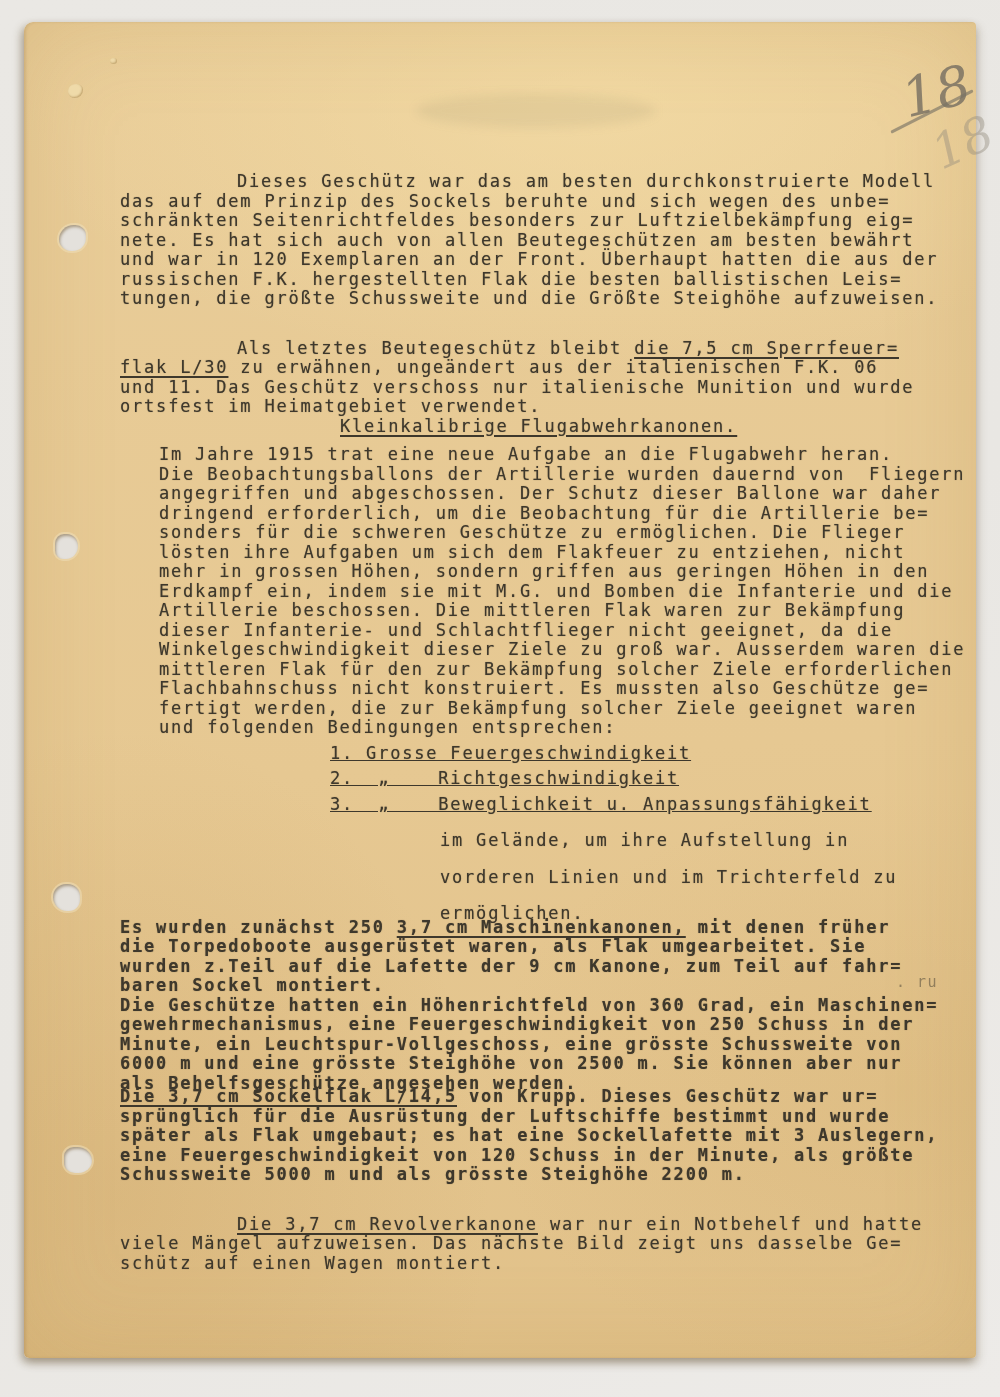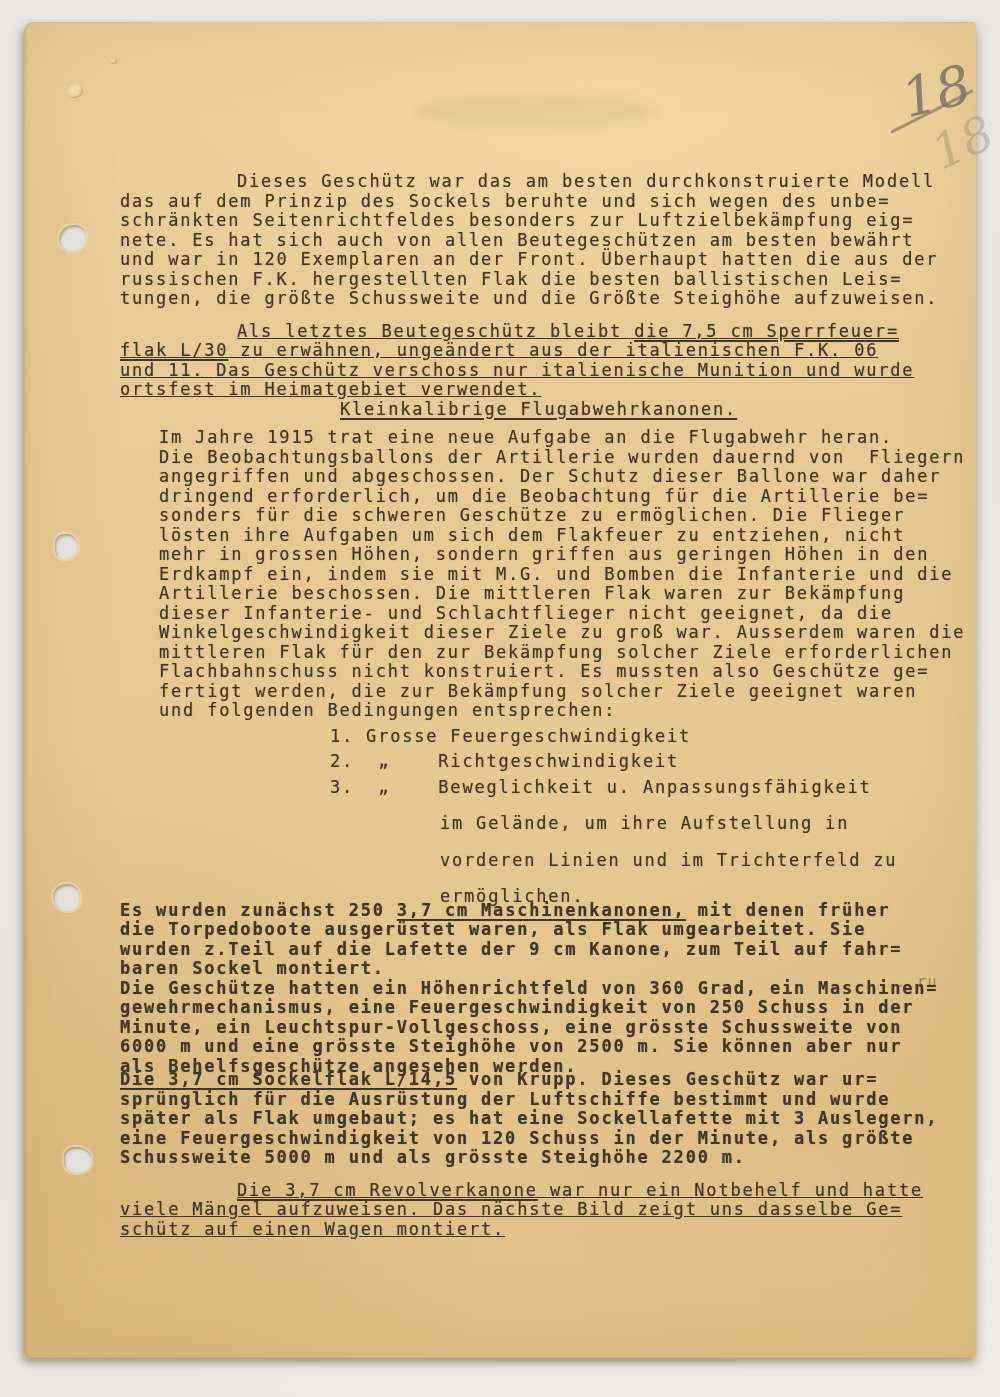"Als letztes Beutegeschütz bleibt die" .gap-sm { margin-top: 13px -> 30px; text-decoration: underline -> none }
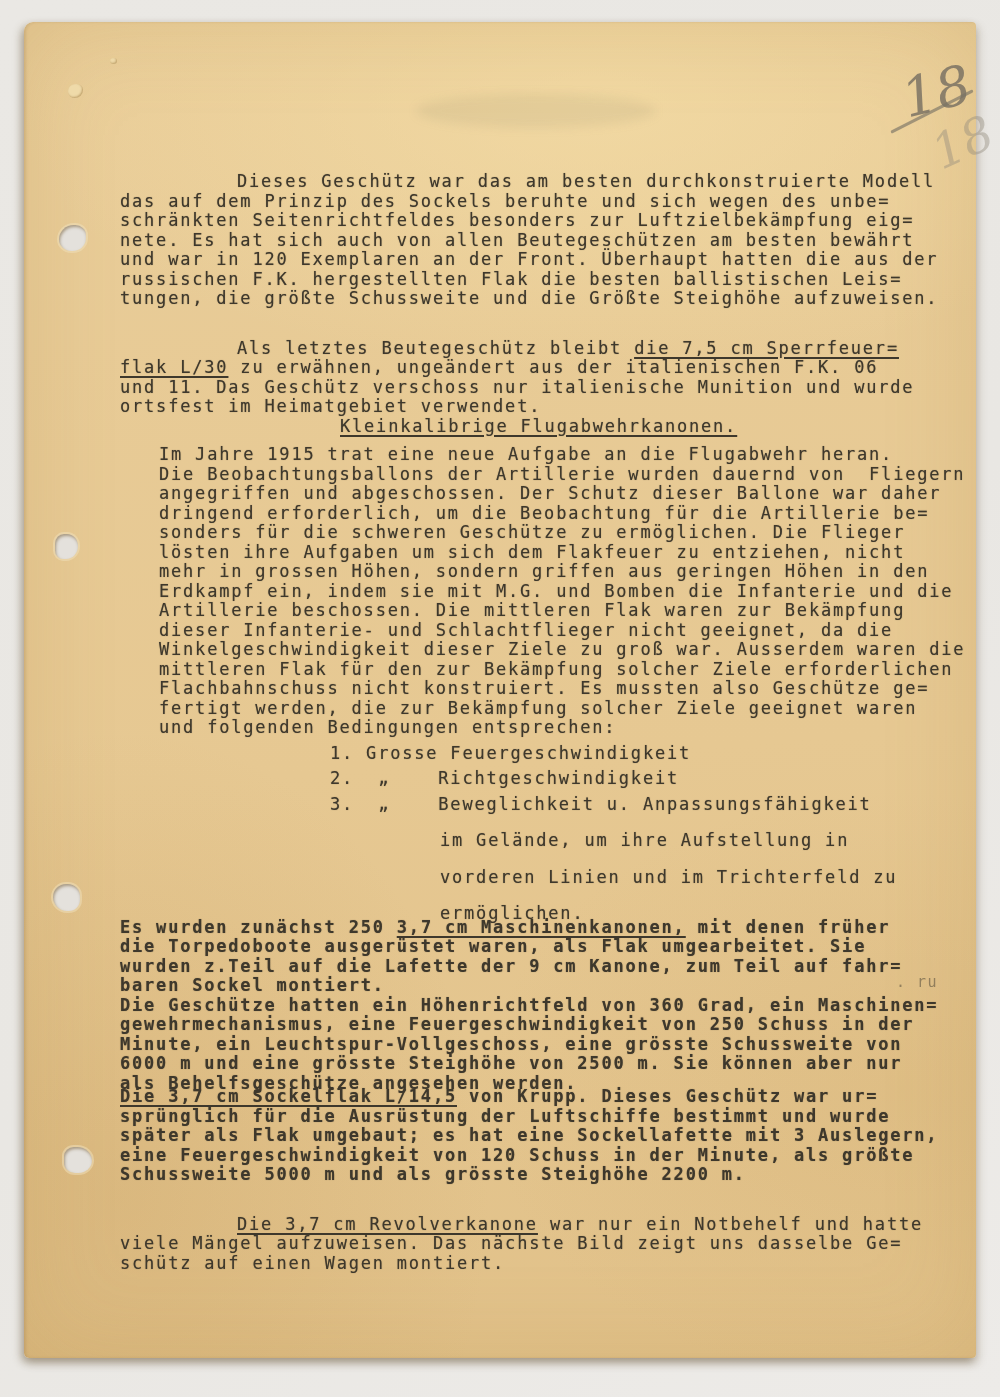"1. Grosse Feuergeschwindigkeit" .ind-list { text-decoration: none -> underline }
